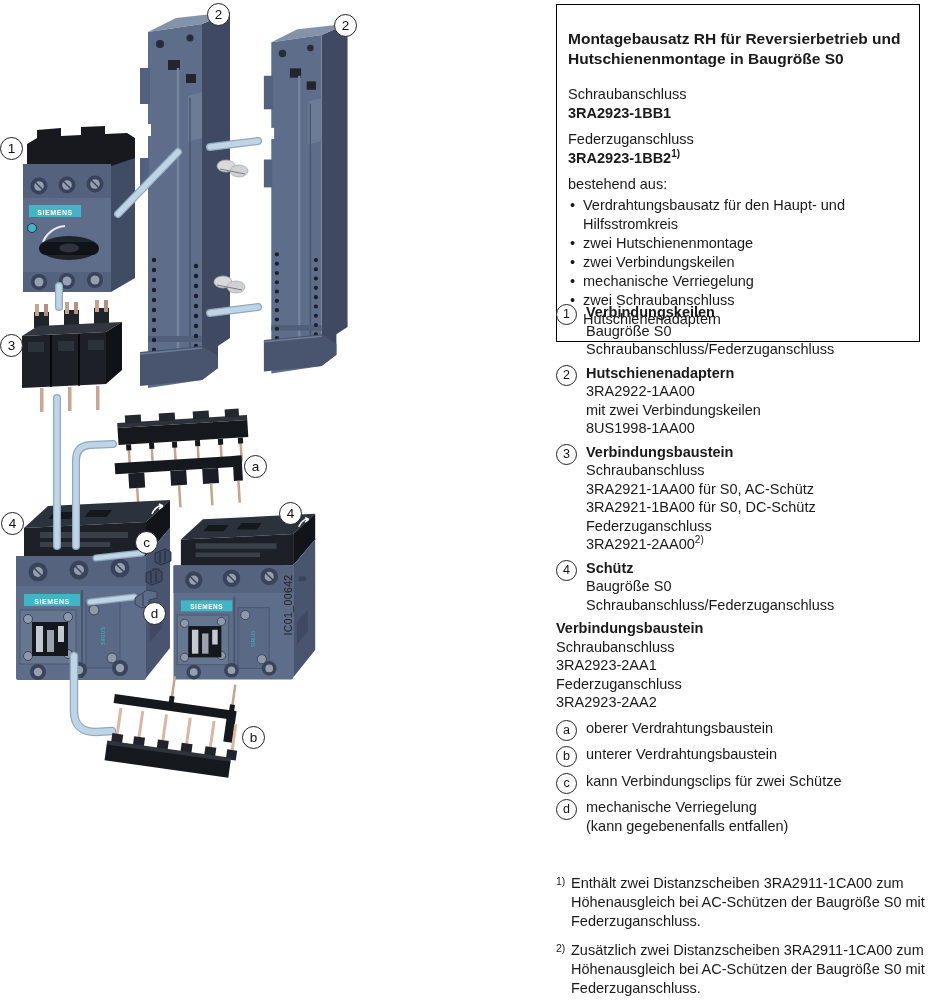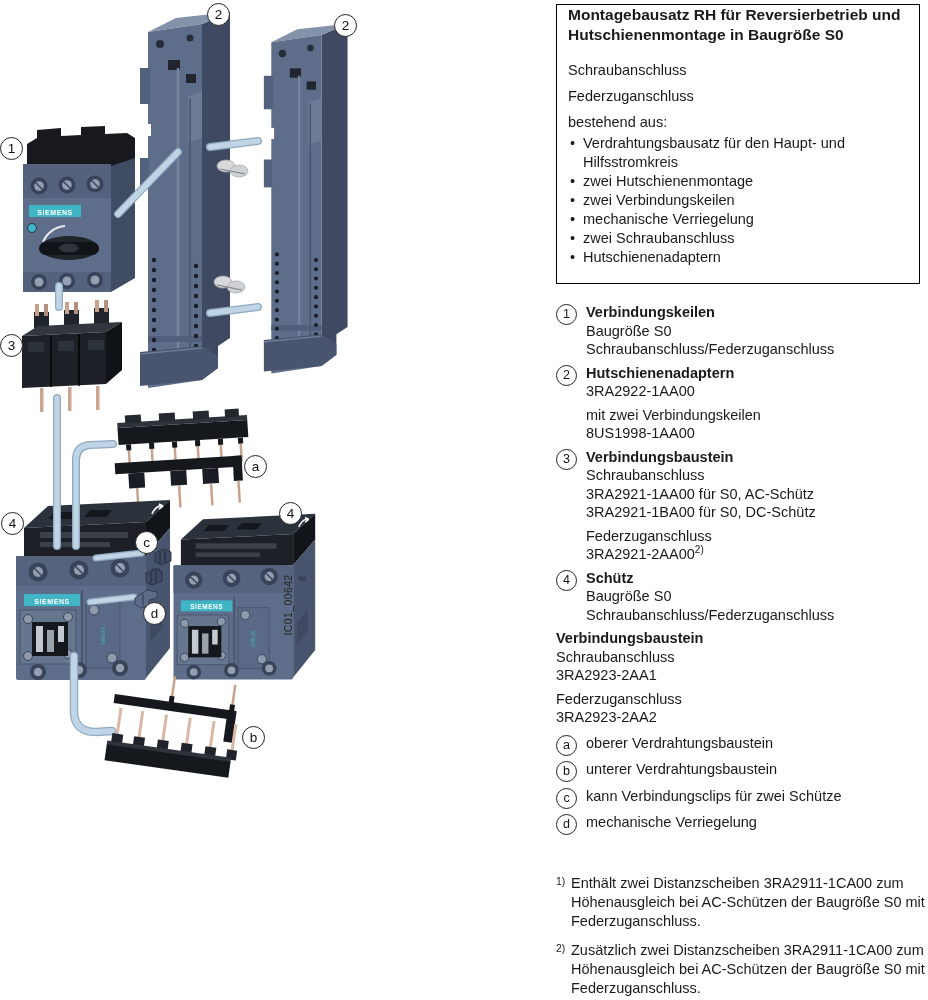"Montagebausatz RH für Reversierbetrieb" .infobox { padding: 0 11px 12px 11px -> 24px 11px 12px 11px }
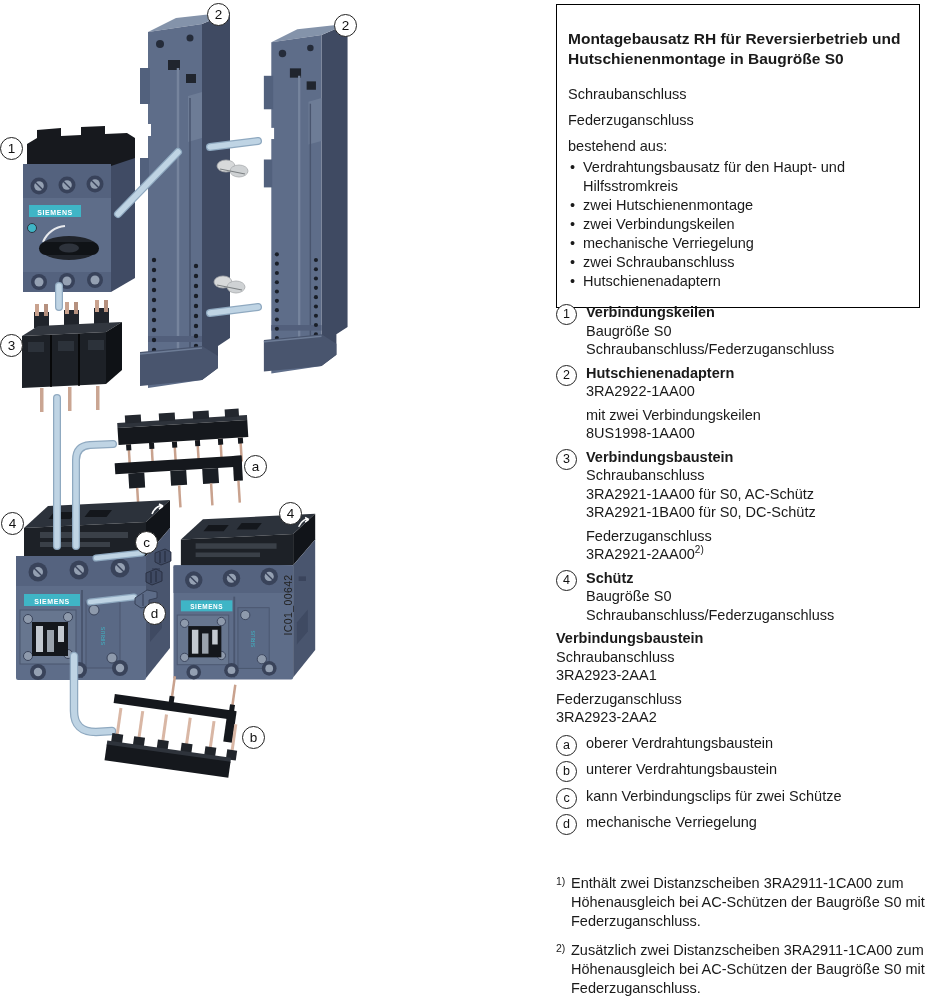"3RA2923-1BB1" div.txt { html: none -> <div>3RA2923-1BB1</div> }
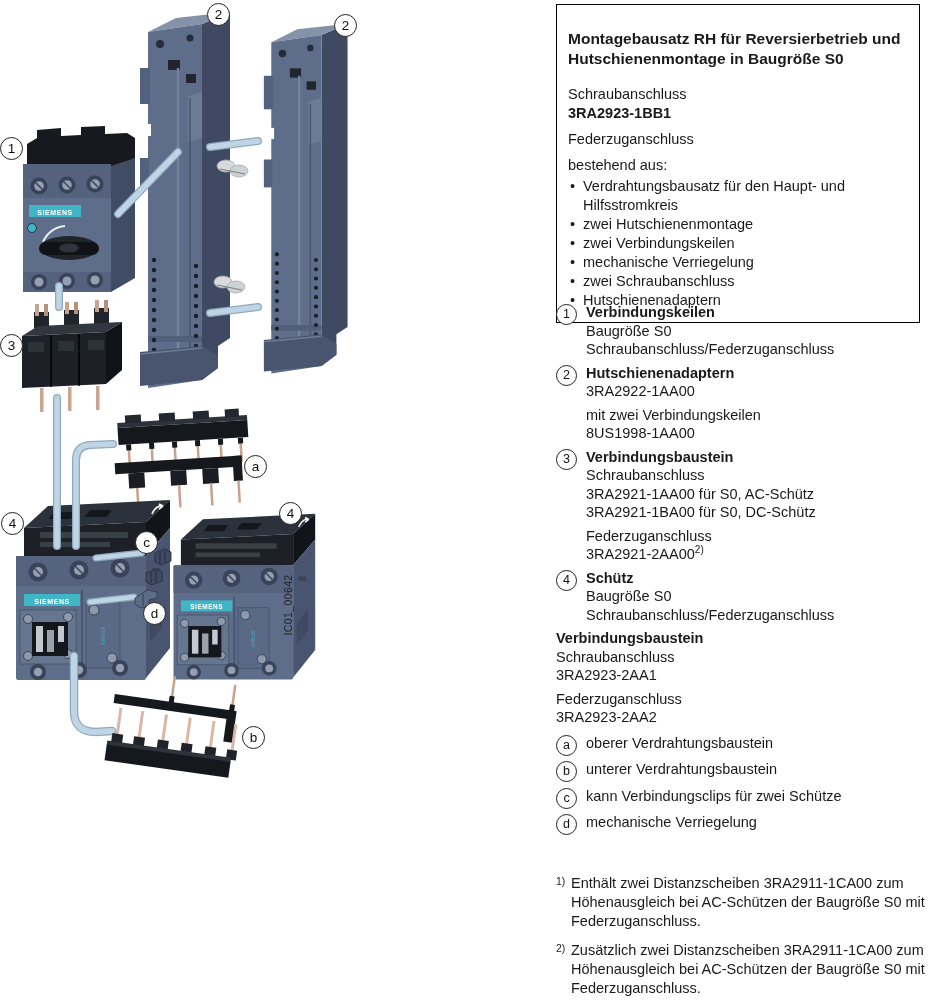"3RA2923-1BB21)" div.txt { html: none -> <div><span>3RA2923-1BB2</span><span>1)</span></div> }
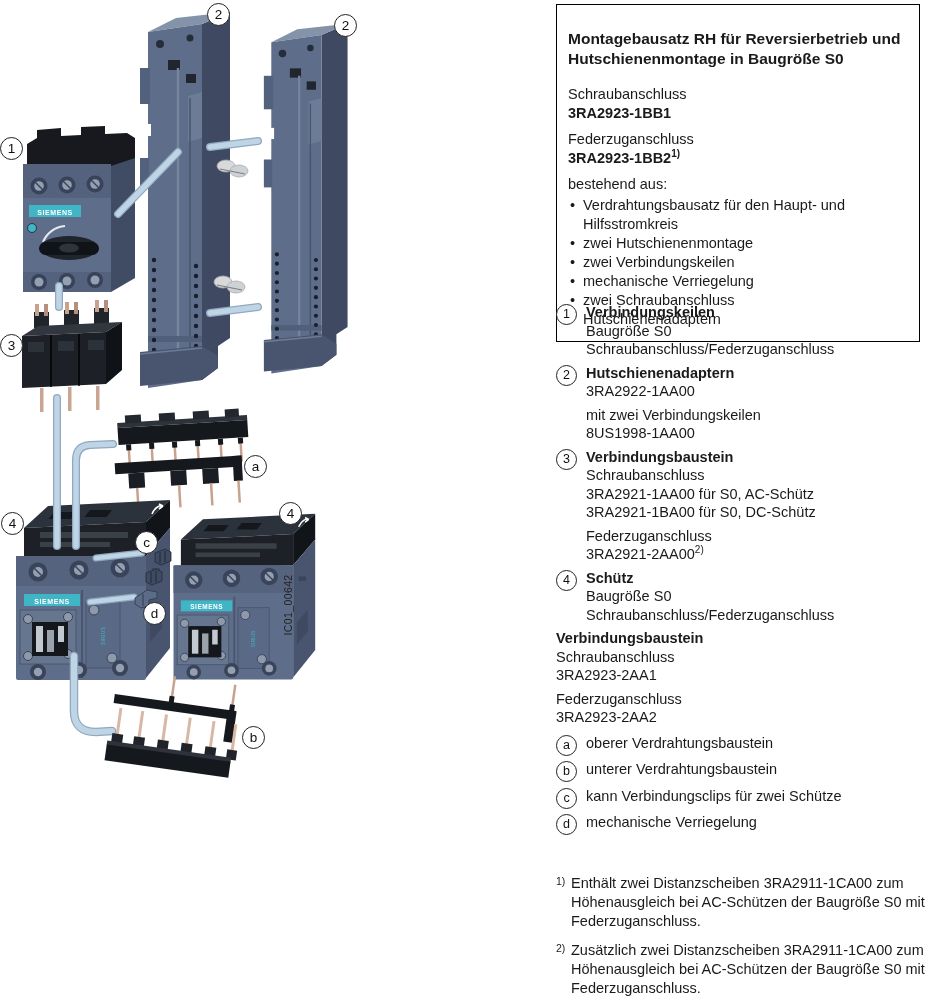"mit zwei Verbindungskeilen" .pgap { margin-top: 5px -> none }
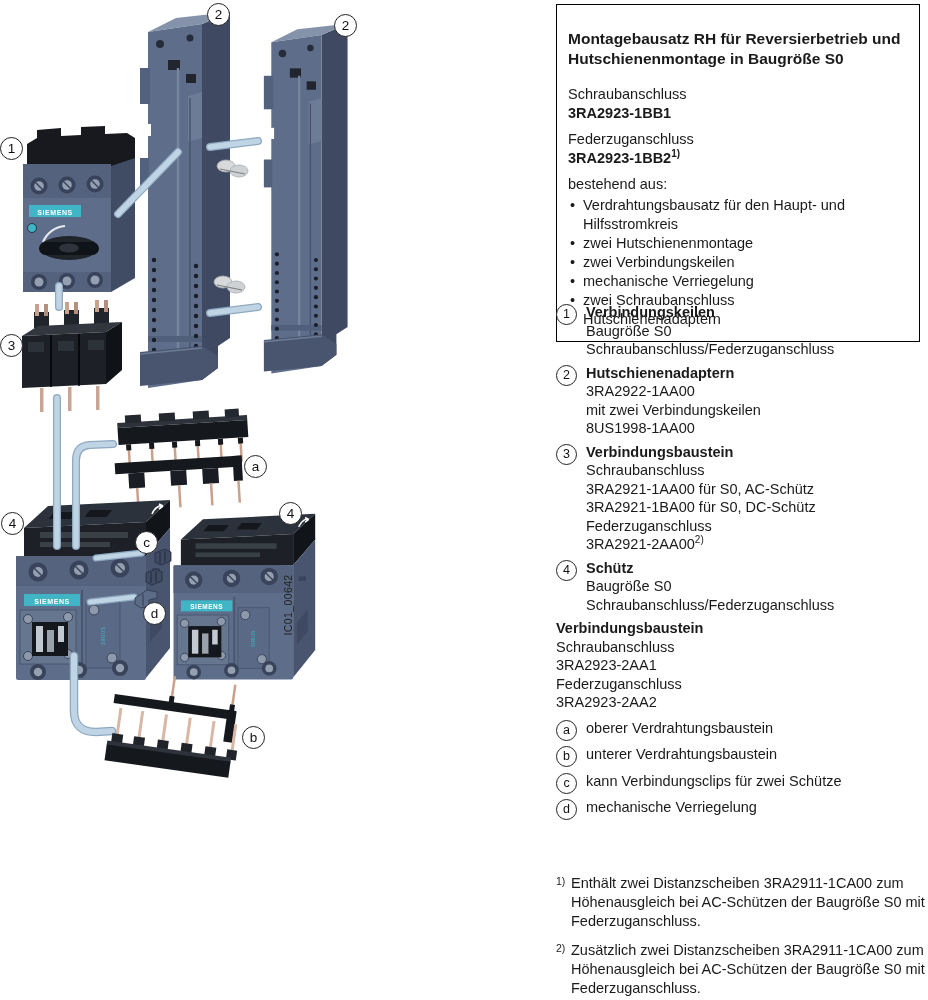"(kann gegebenenfalls entfallen)" div { html: none -> <div>(kann gegebenenfalls entfallen)</div> }
